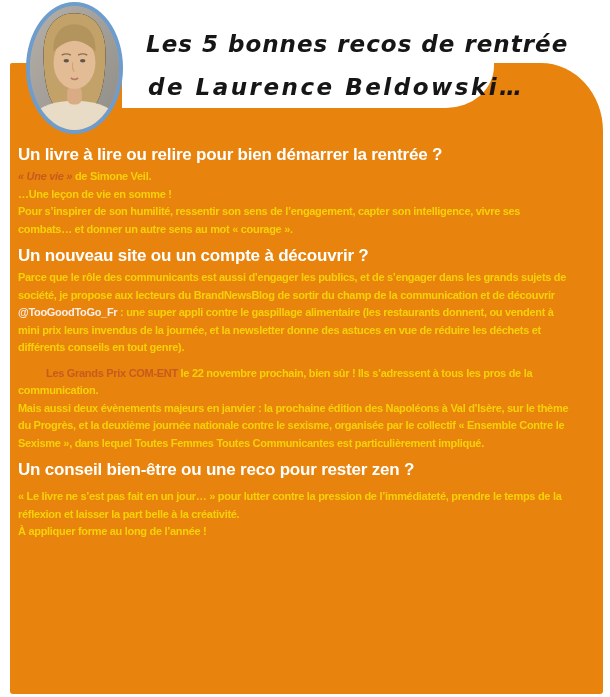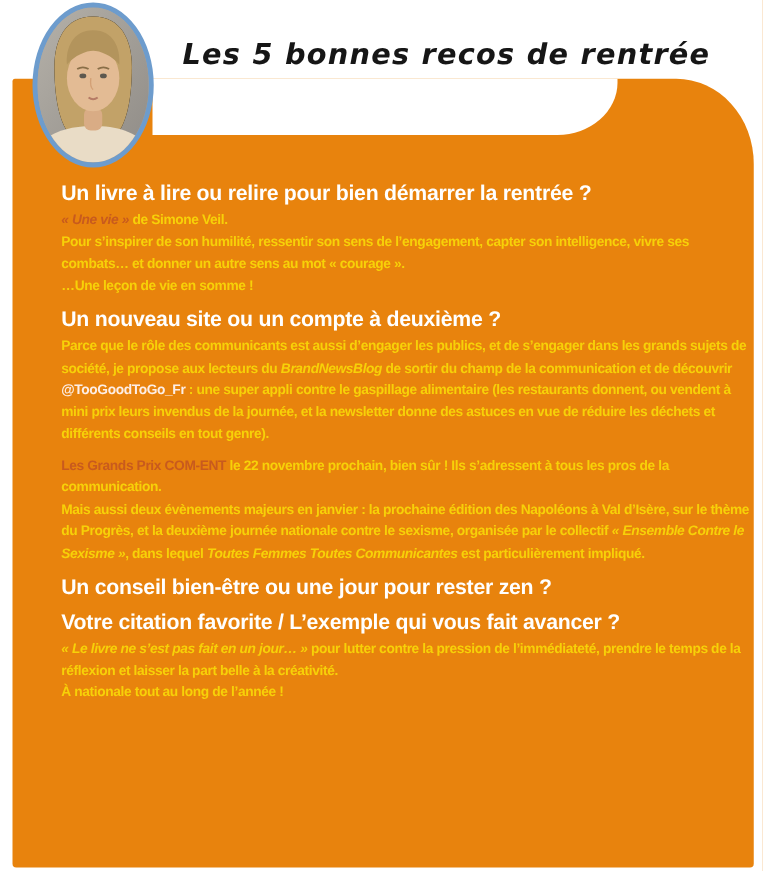"de Laurence Beldowski…" h1.title-line { html: none -> <h1>de Laurence Beldowski…</h1> }
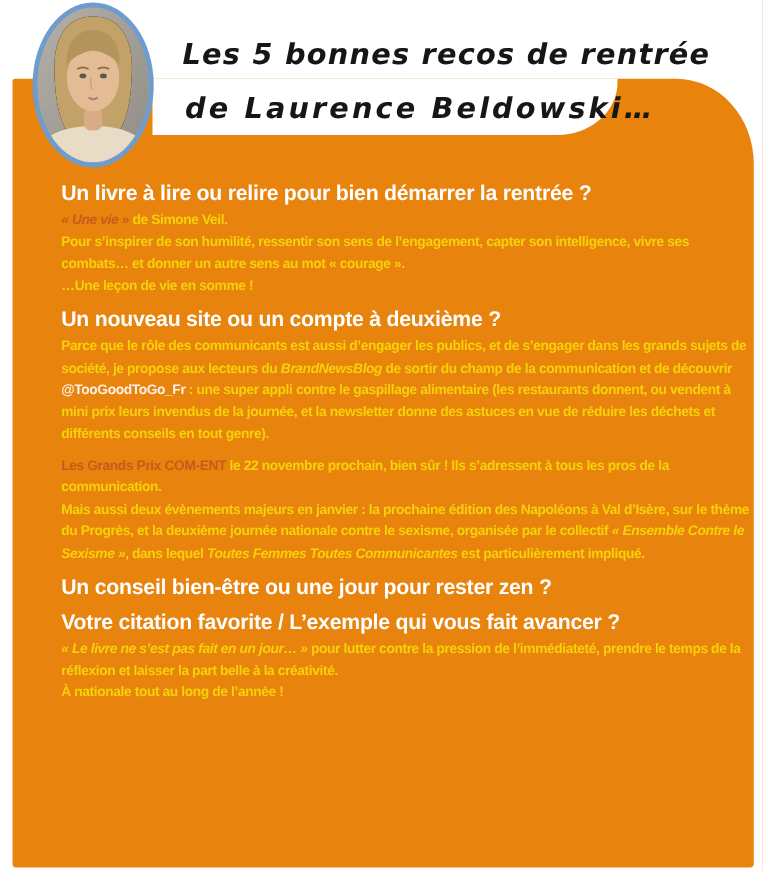"Un livre à lire ou" .content { left: 49px -> 18px }
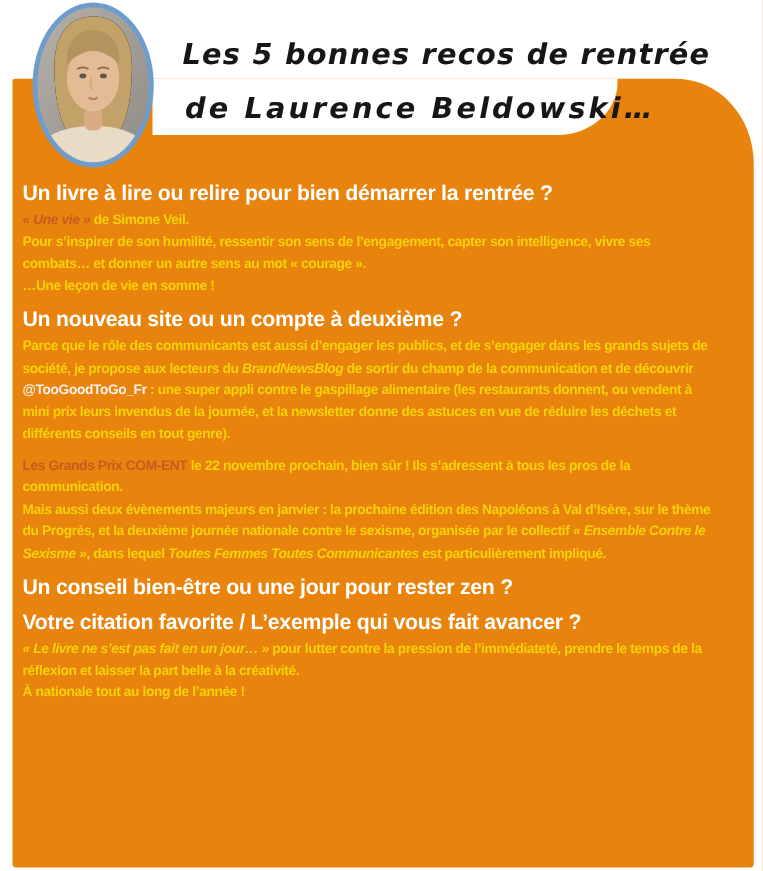"Pour s’inspirer de son humilité," p.answer { order: before "…Une leçon de vie en" -> after "…Une leçon de vie en" }
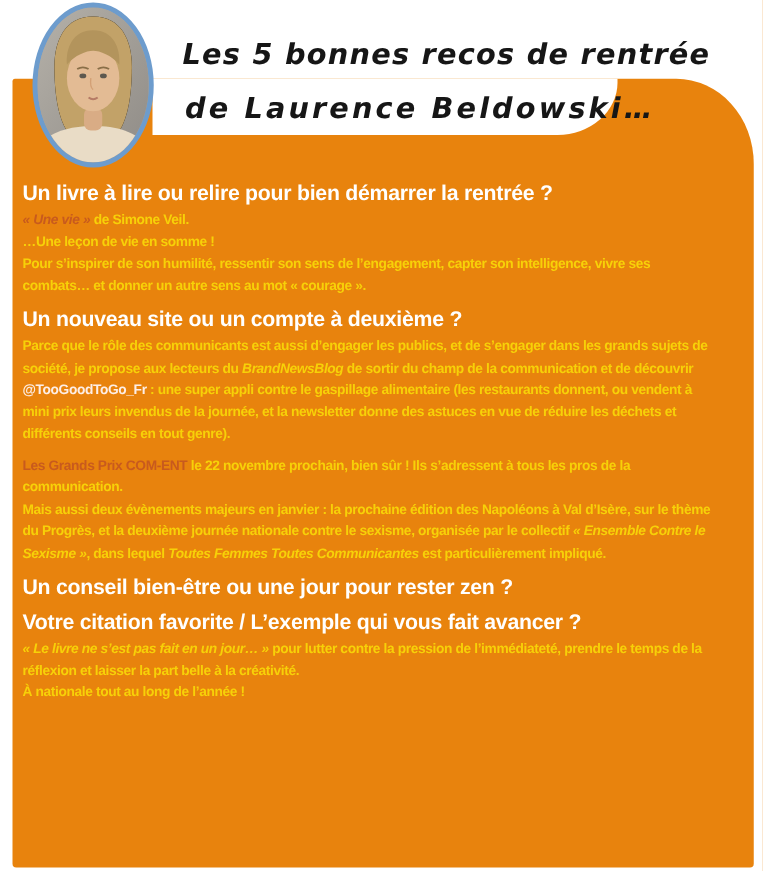"Un nouveau site ou un" h2.question { text: deuxième -> découvrir }
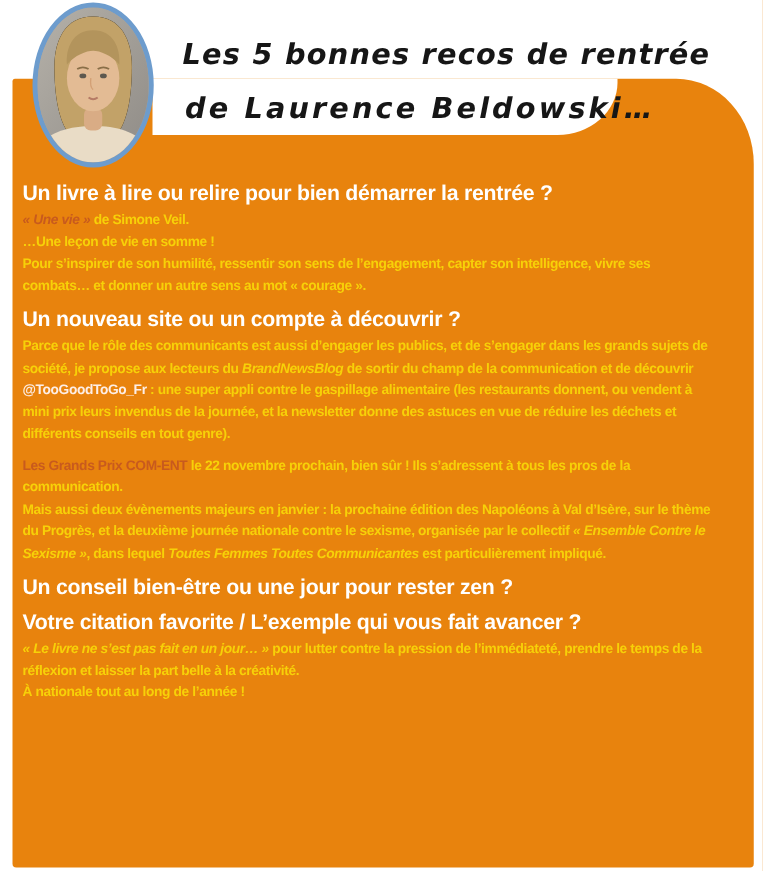"BrandNewsBlog" .seg-italic { font-style: italic -> none }
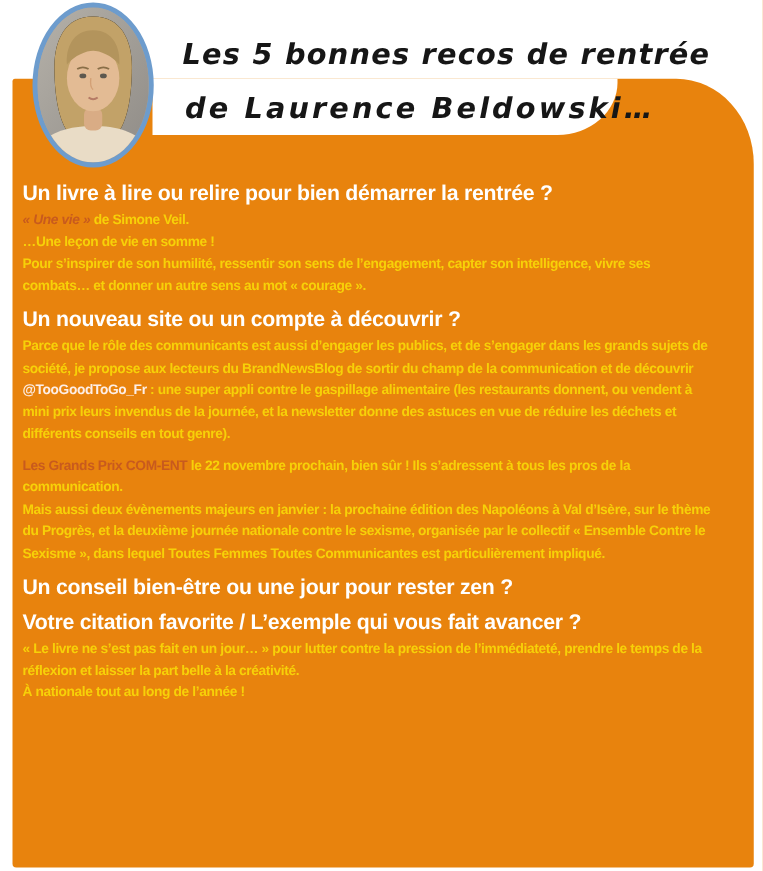"Les Grands Prix COM-ENT" .seg-link { margin-left: none -> 28px }
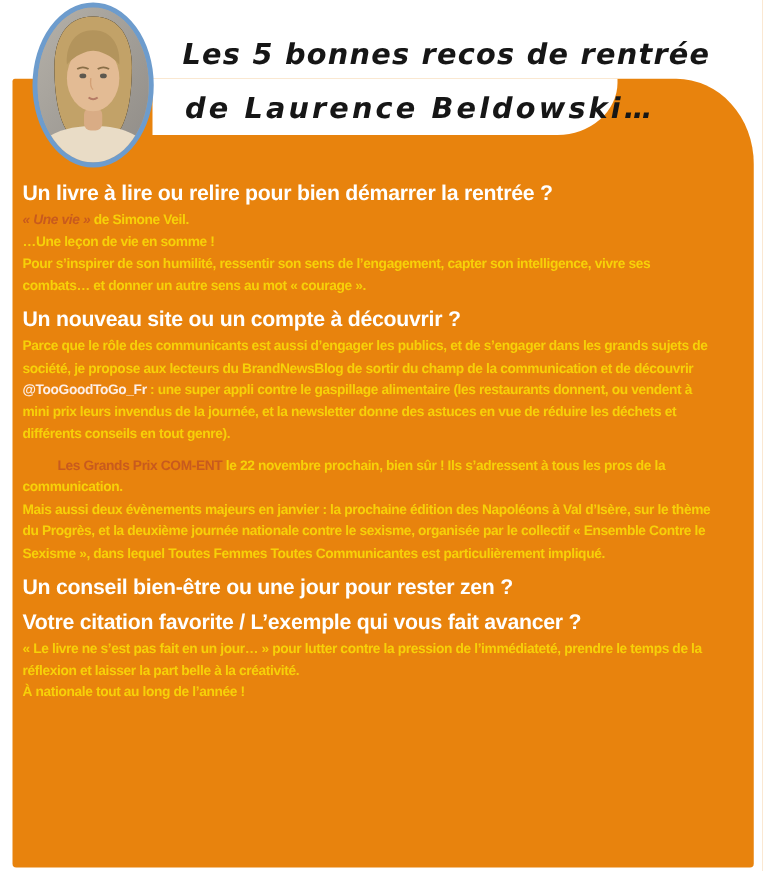"Un conseil bien-être ou une" h2.question { text: jour -> reco }
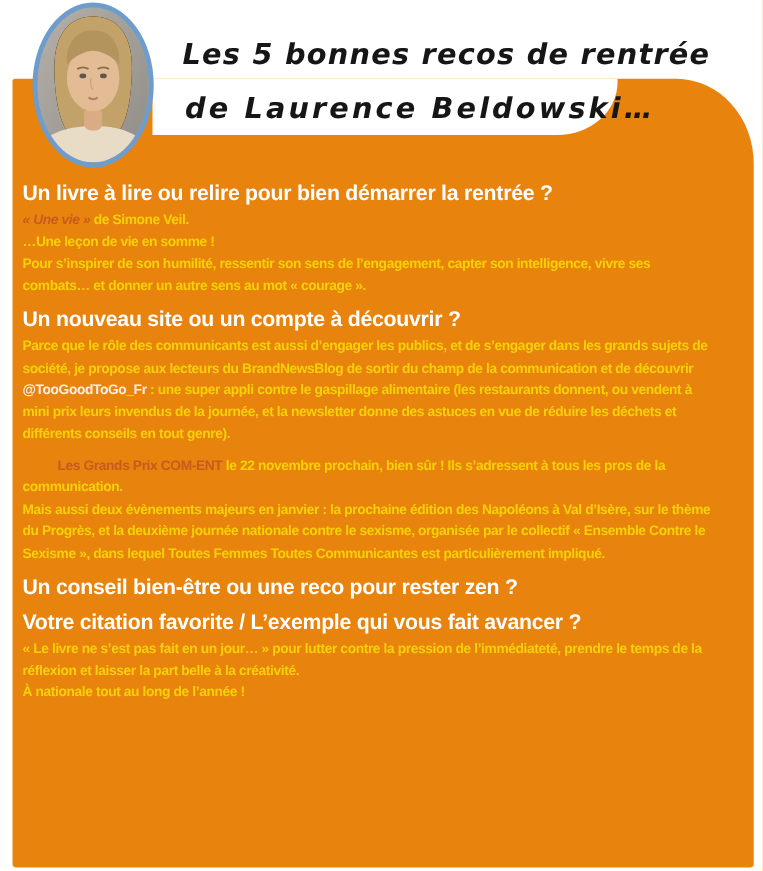"Votre citation favorite / L’exemple" h2.question { html: <h2>Votre citation favorite / L’exemple qui vous fait avancer ?</h2> -> none }
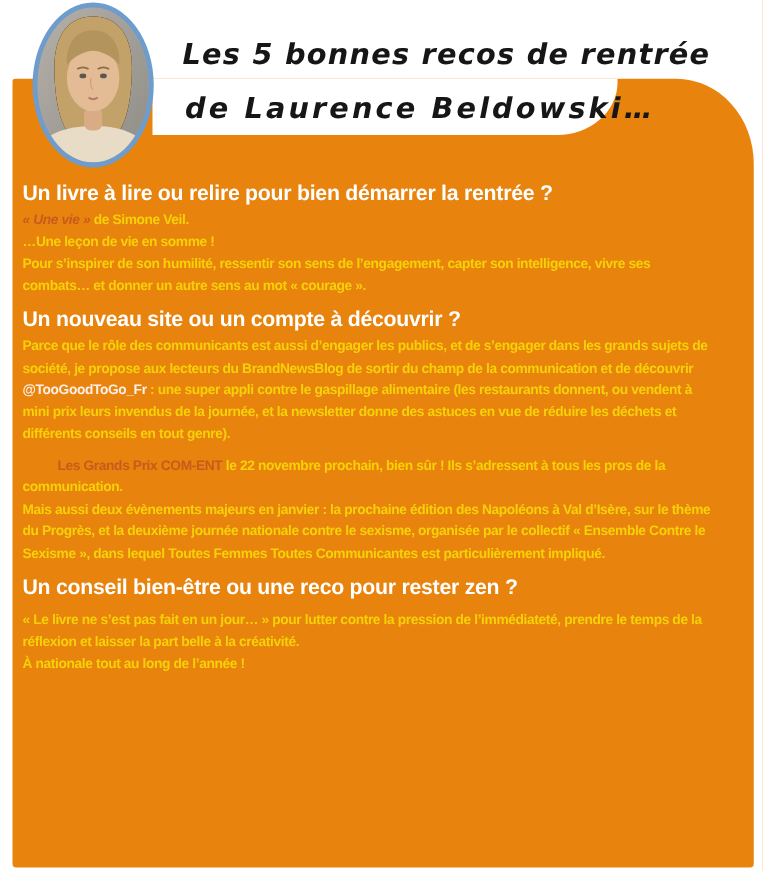"À nationale tout au long" span.seg-normal { text: nationale tout -> appliquer forme }
